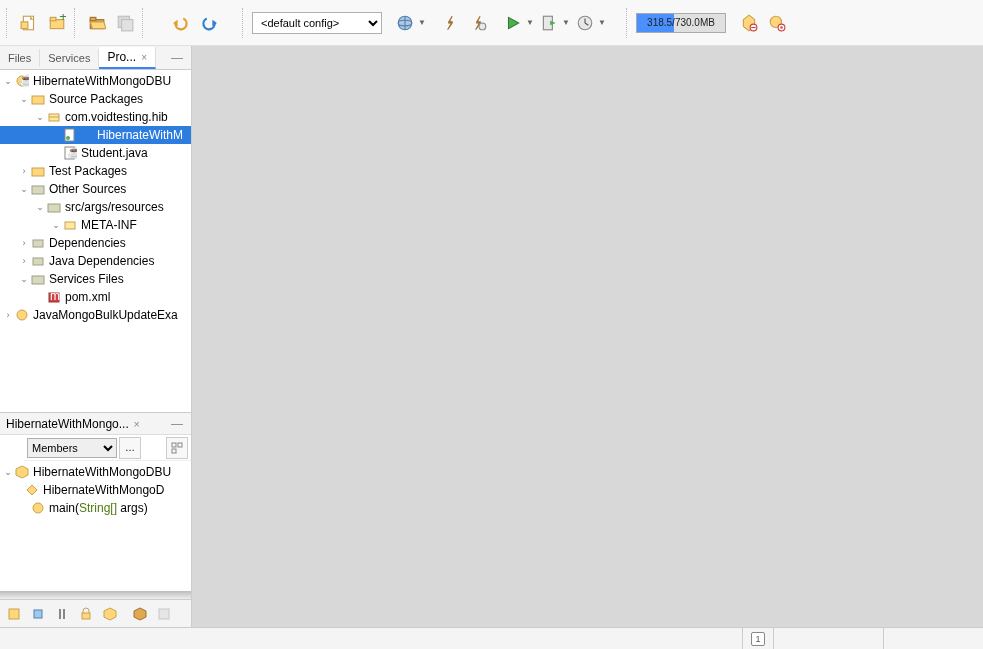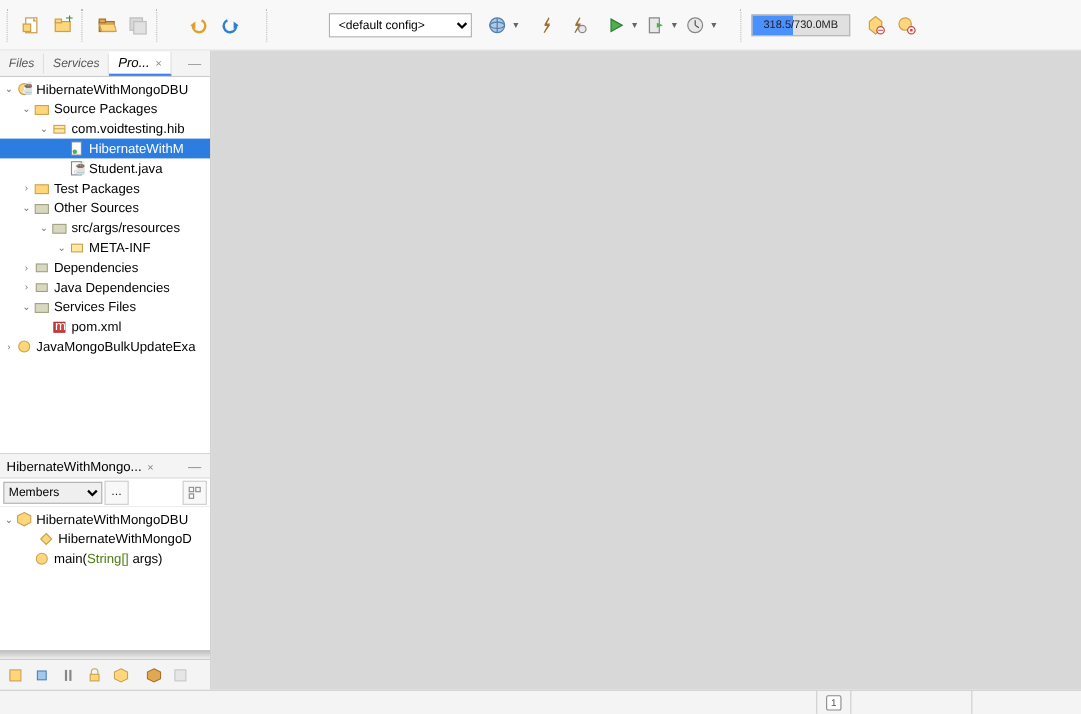"<default config>" .config-select { margin-left: 47px -> none }
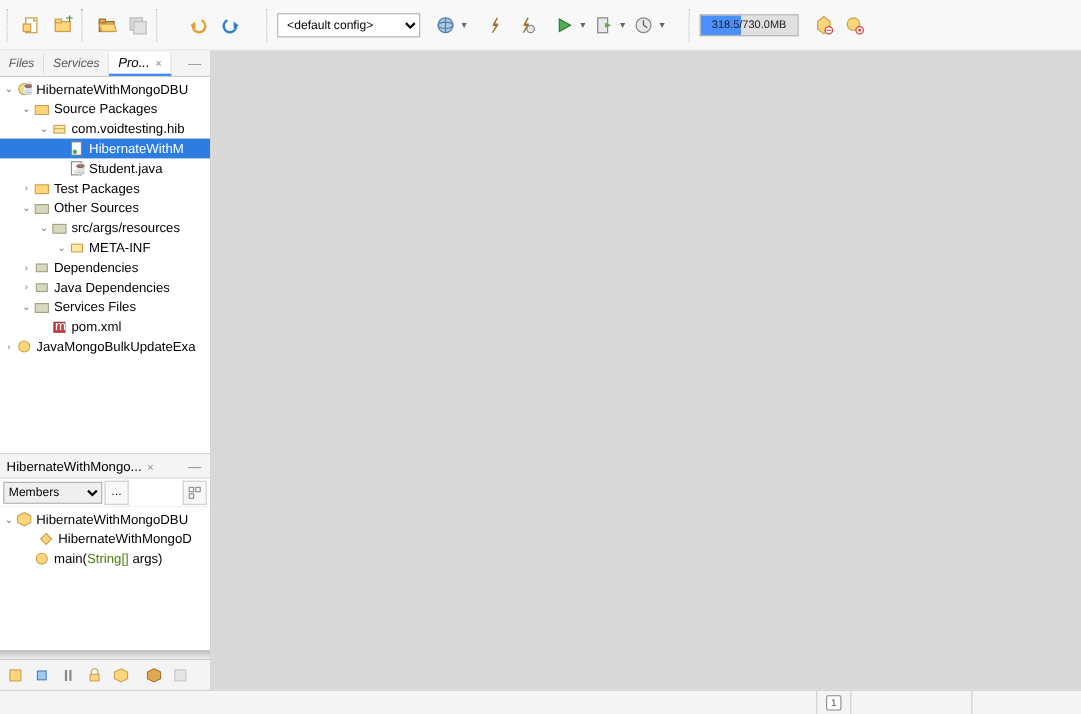"Files" .tabs { font-style: italic -> none }
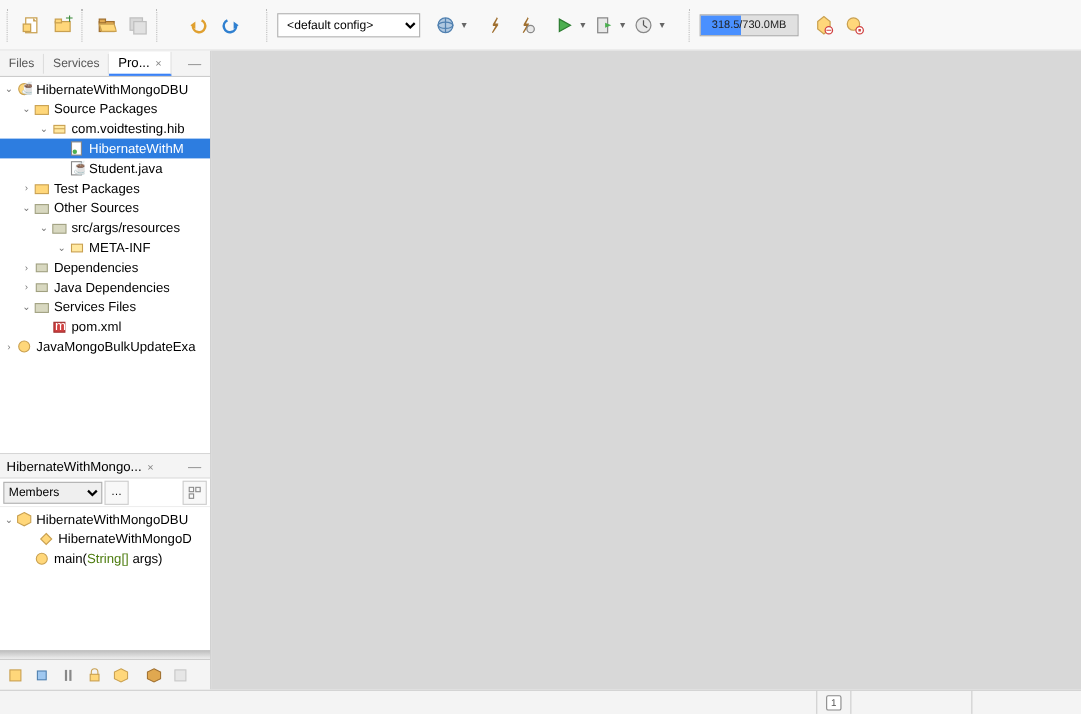"HibernateWithM" .tree-row.selected { gap: none -> 16px }
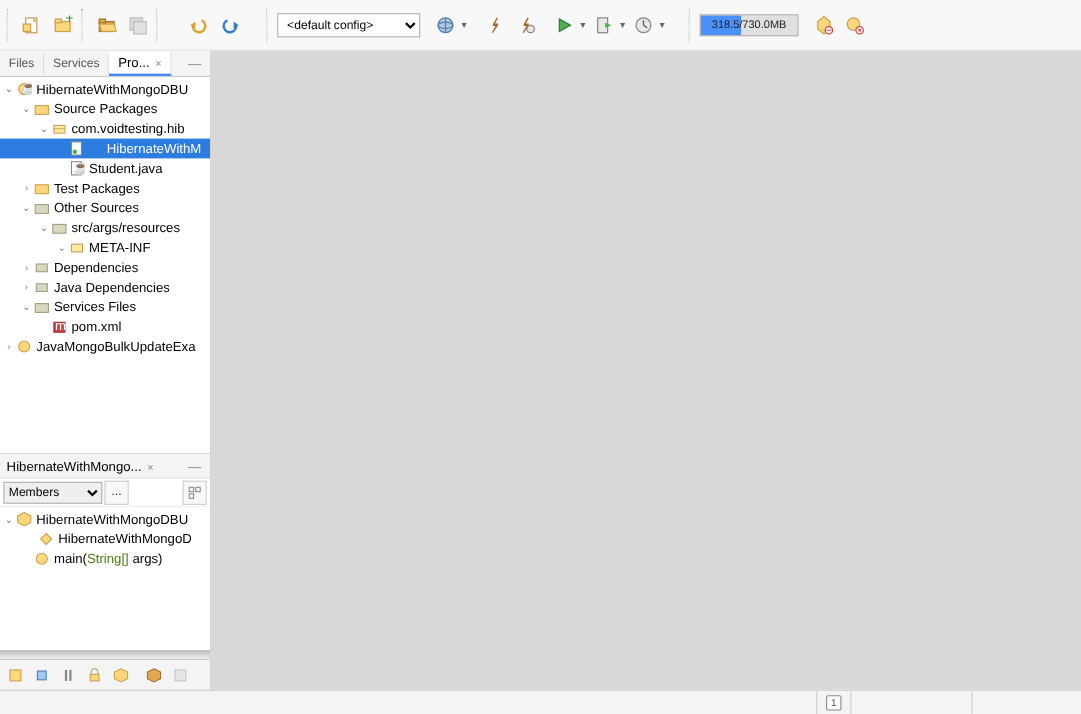"Members" .nav-toolbar { margin-left: none -> 24px }
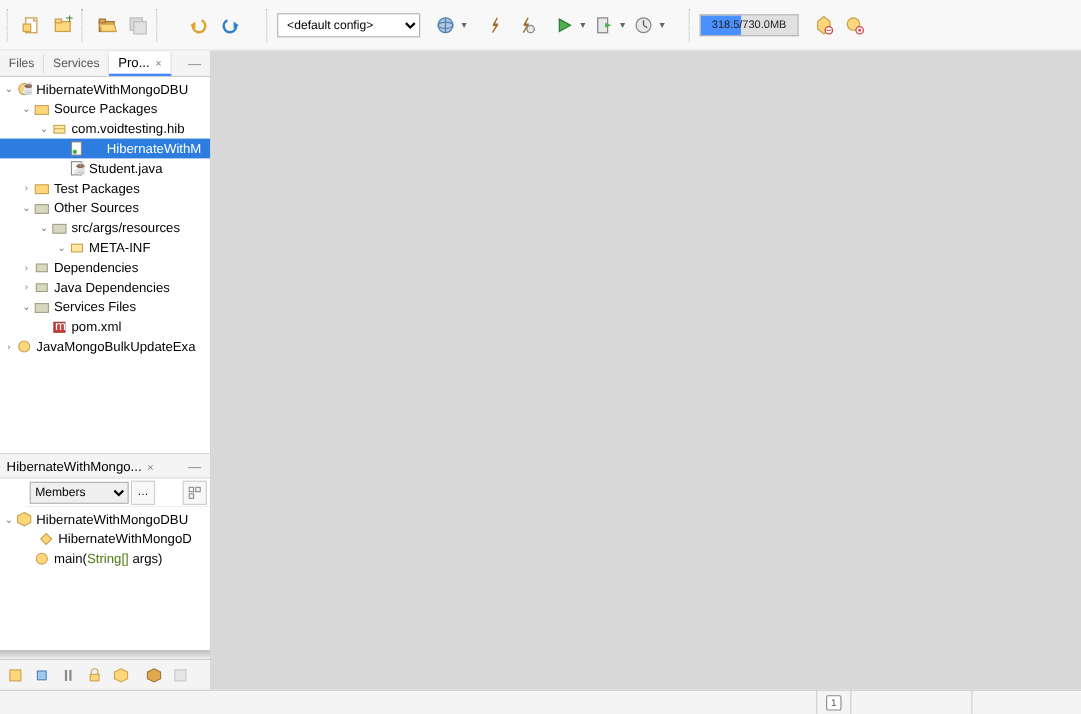"HibernateWithMongoD" div.tree-row { padding-left: 34px -> 24px }
